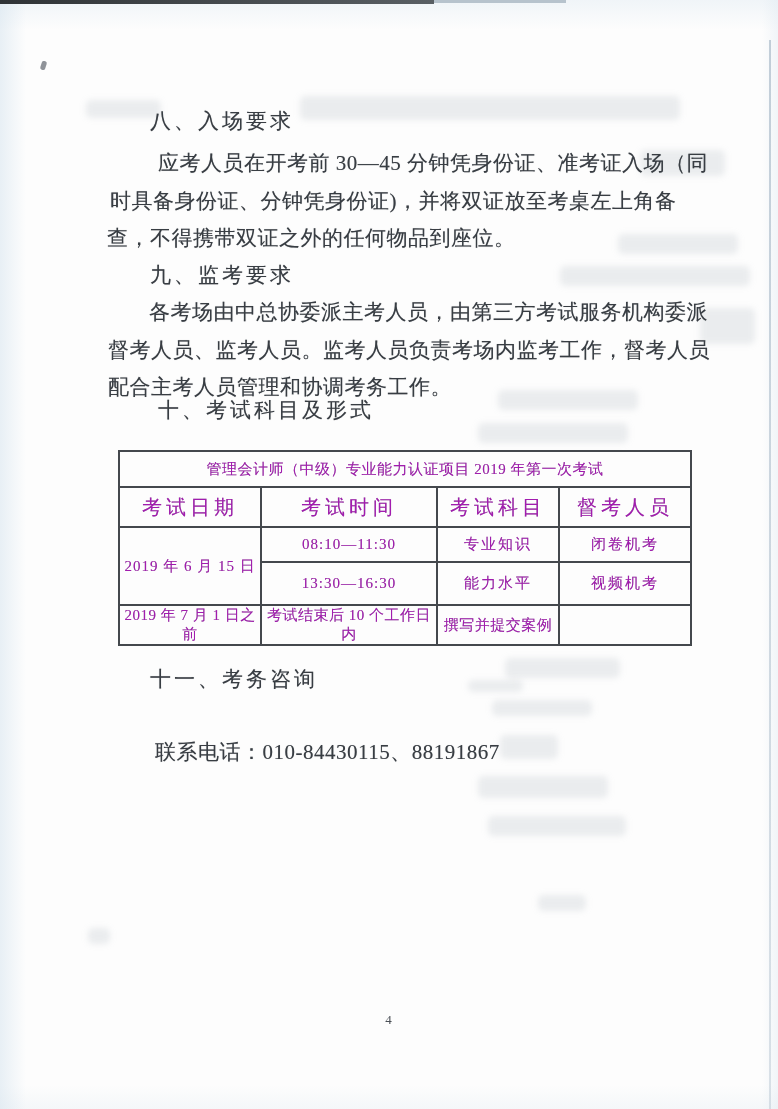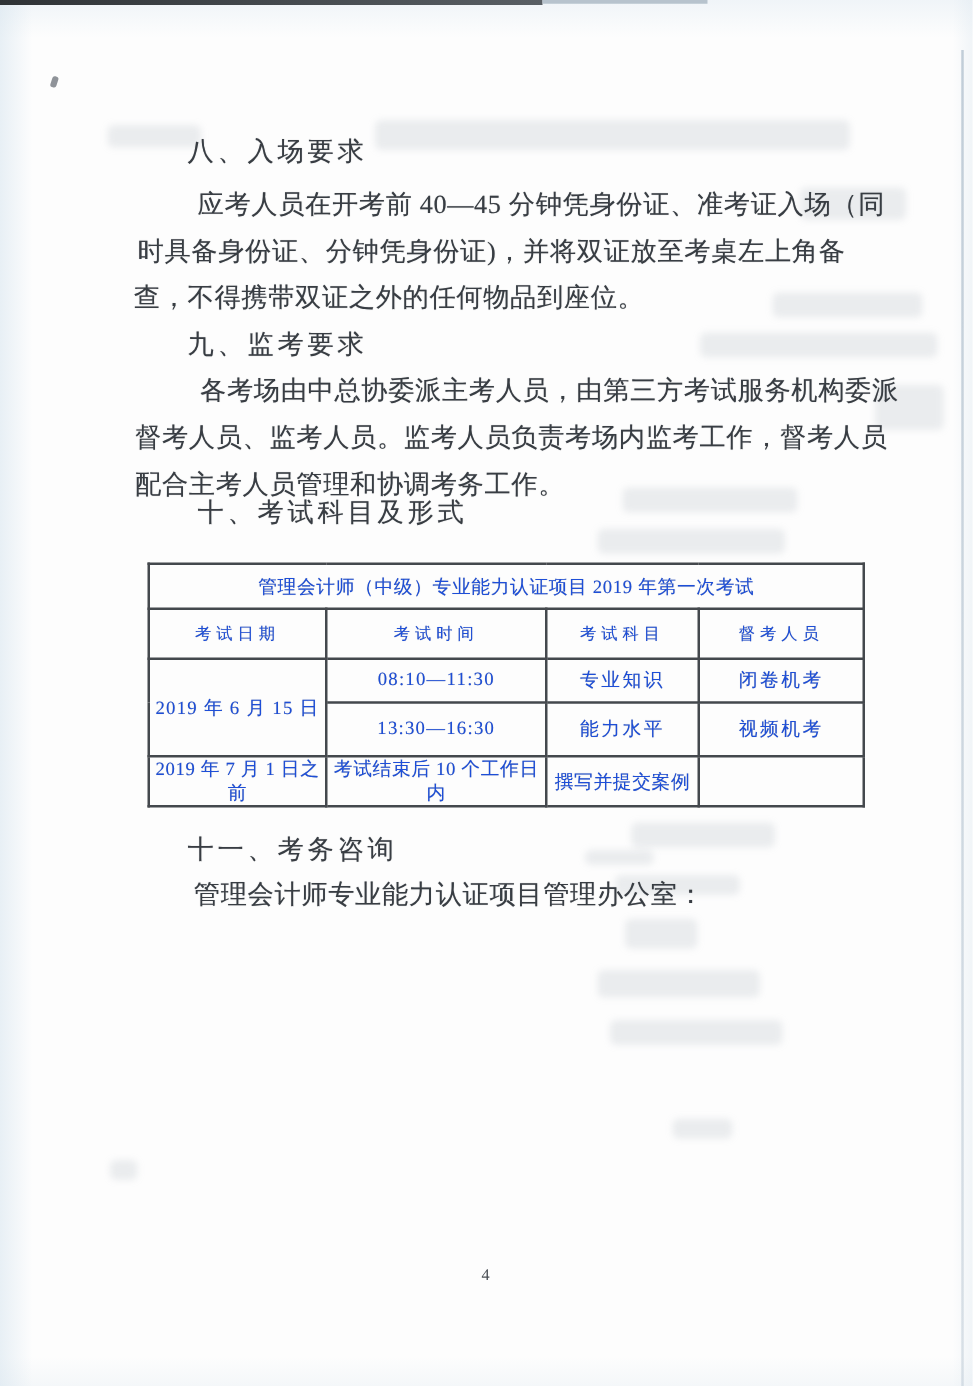"应考人员在开考前 40—45 分钟凭身份证、准考证入场（同" div.line { text: 40 -> 30 }
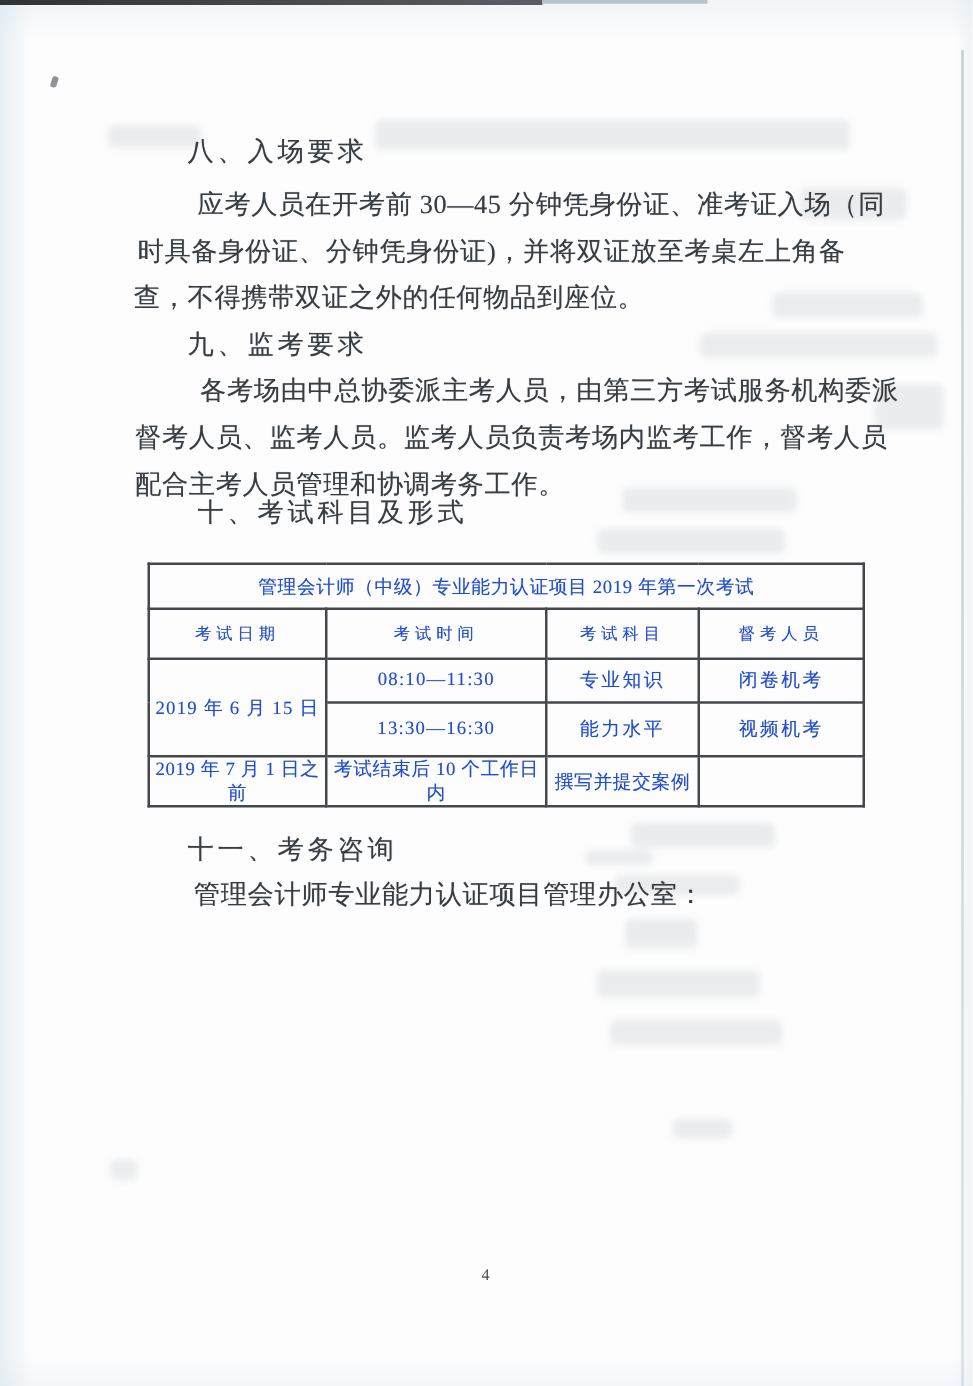"各考场由中总协委派主考人员，由第三方考试服务机构委派" div.line { left: 160px -> 149px }
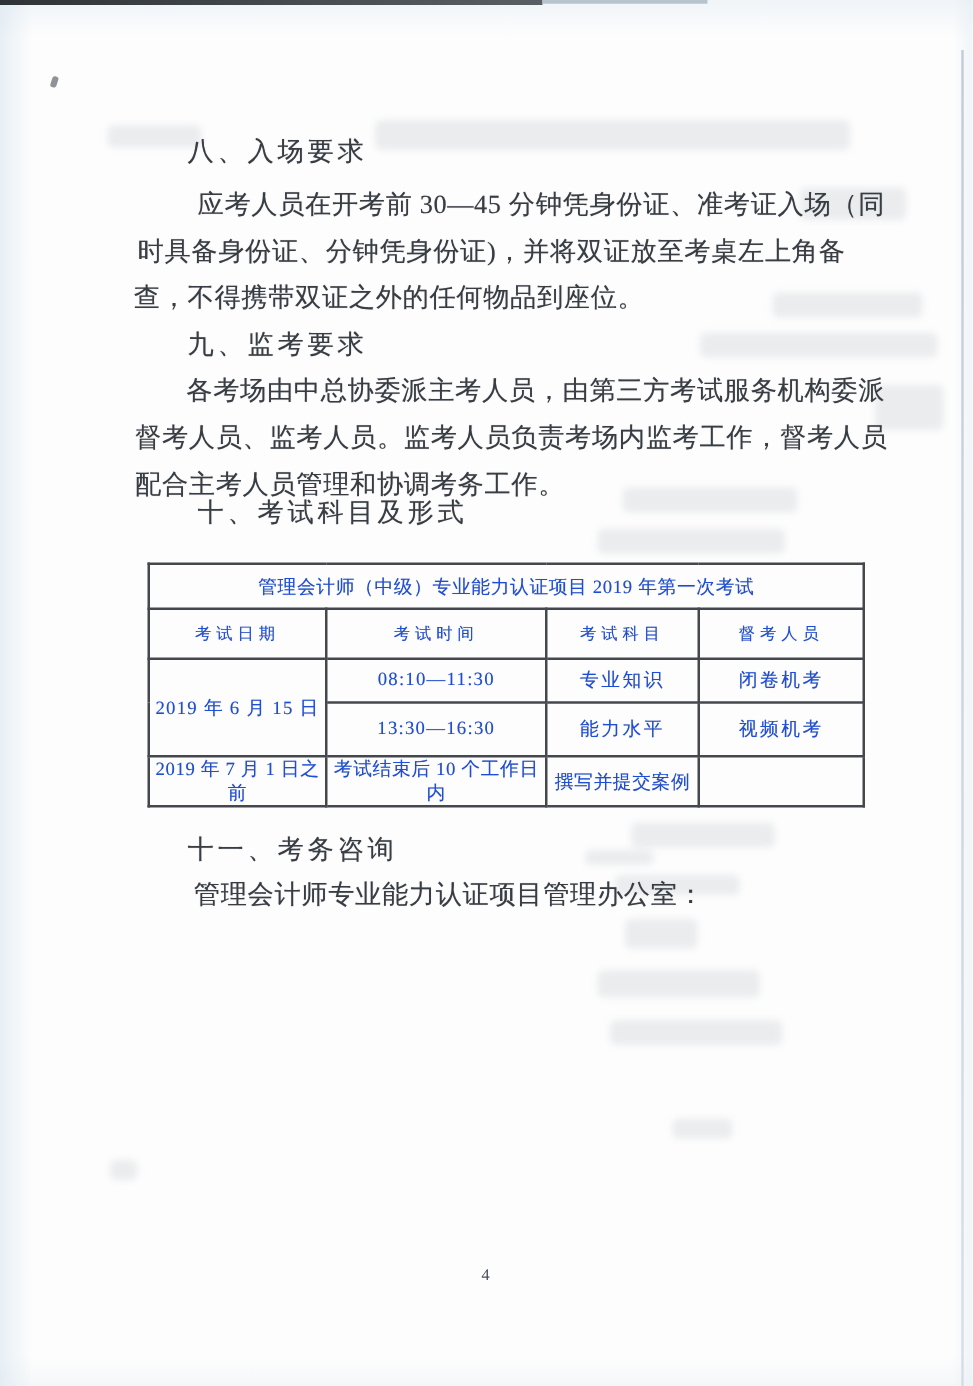"管理会计师（中级）专业能力认证项目 2019 年第一次考试" .exam-table { color: #1d4ed8 -> #a21caf }
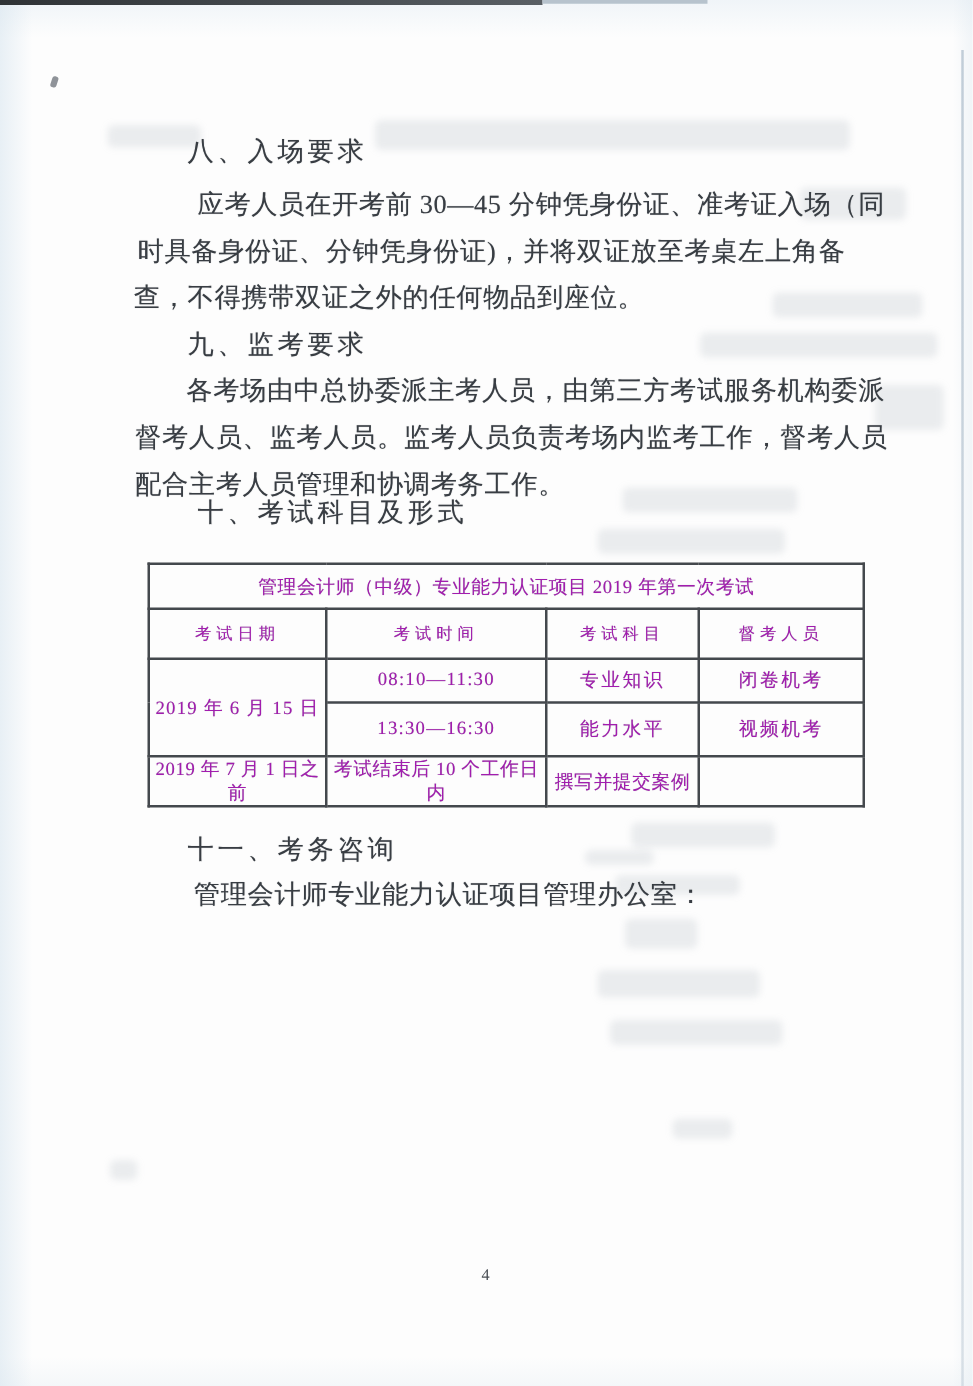"考试日期" .r-head td { font-size: 13px -> 20px }
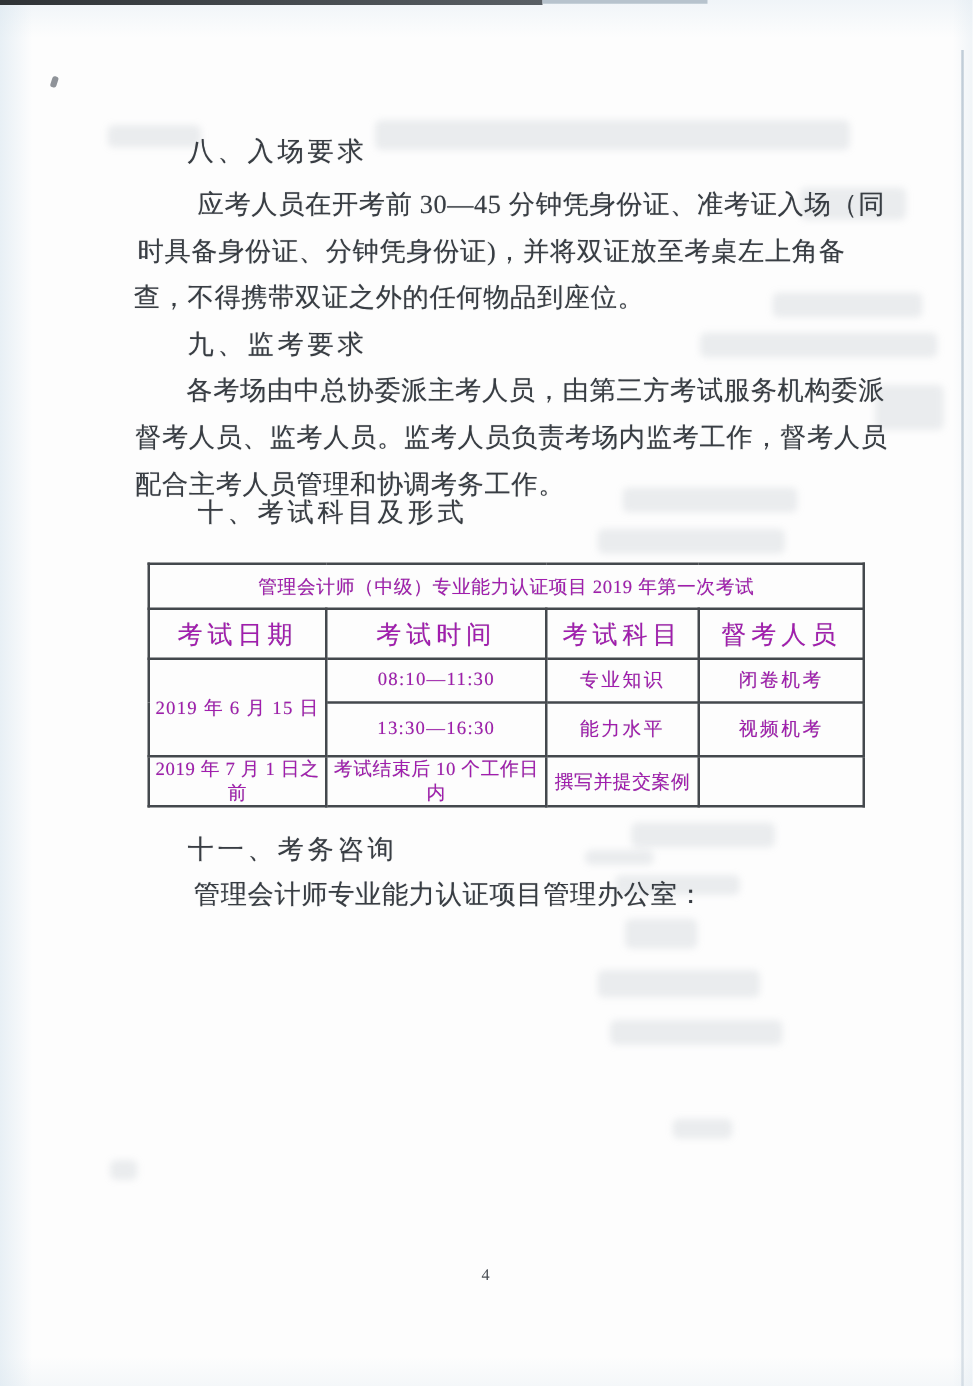"管理会计师专业能力认证项目管理办公室：" div.line { html: <div>管理会计师专业能力认证项目管理办公室：</div> -> none }
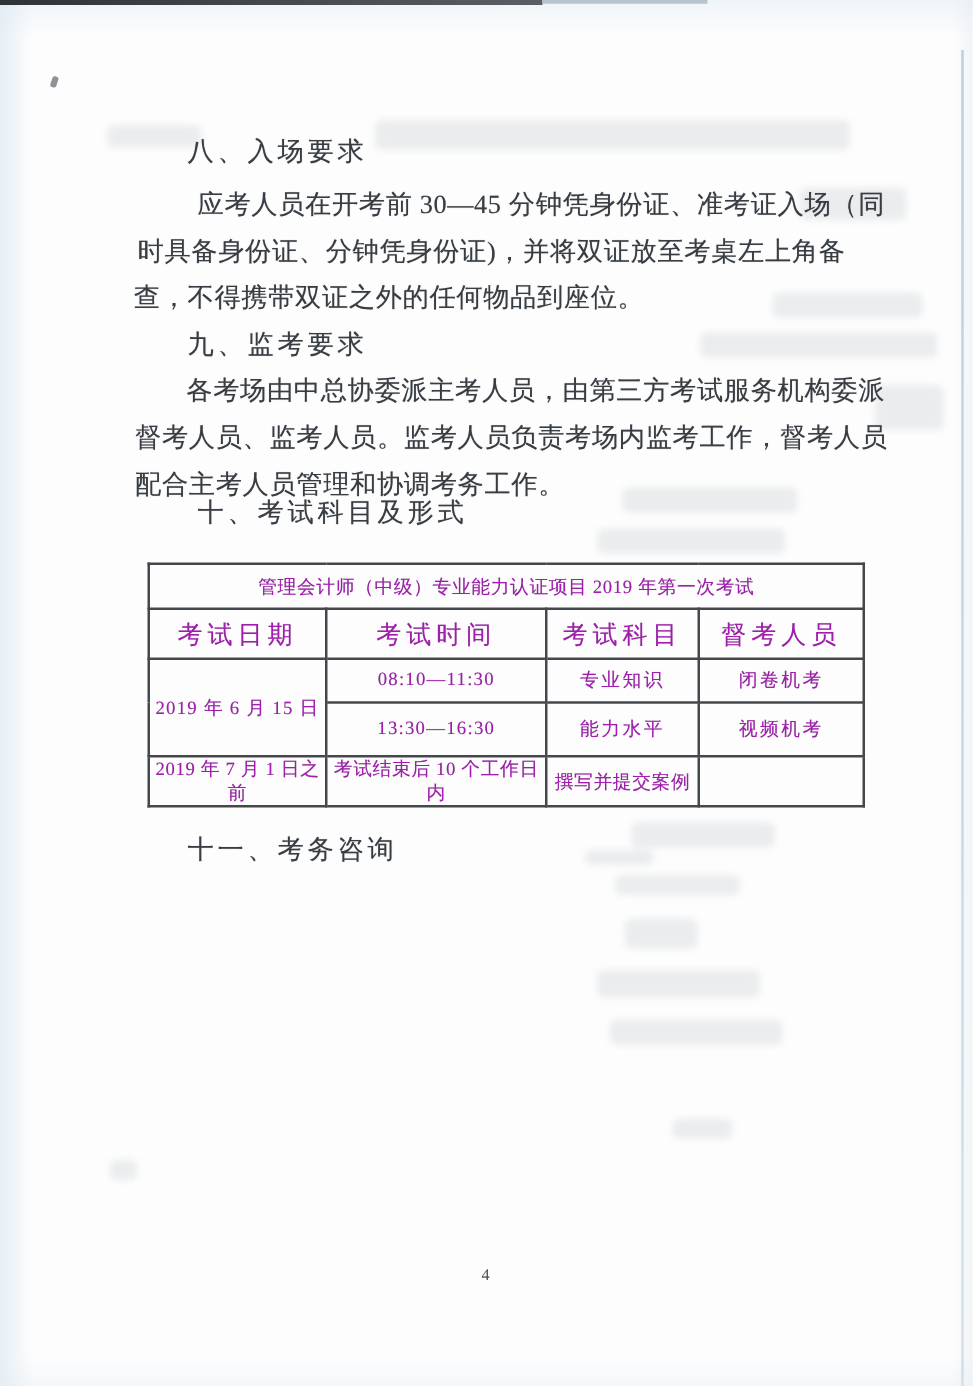"联系电话：010-84430115、88191867" div.line { html: none -> <div>联系电话：010-84430115、88191867</div> }
